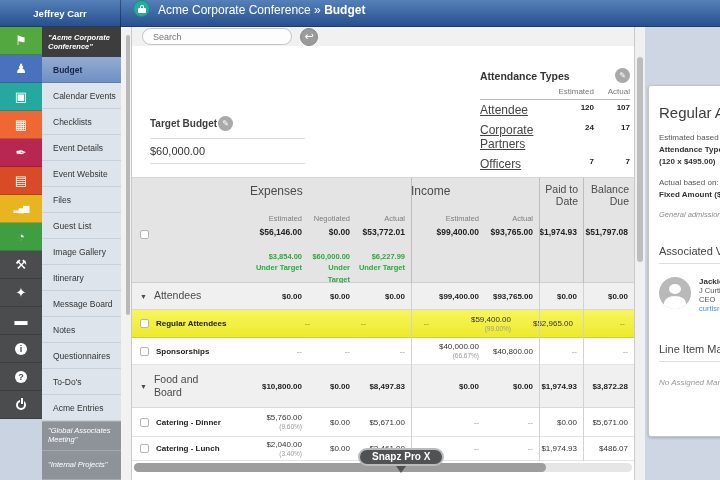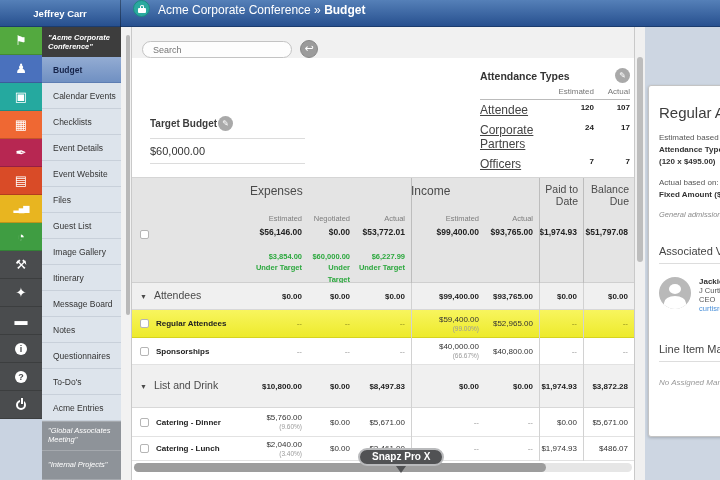"Search" #searchrow { align-items: flex-end -> center; height: 31px -> 19px }
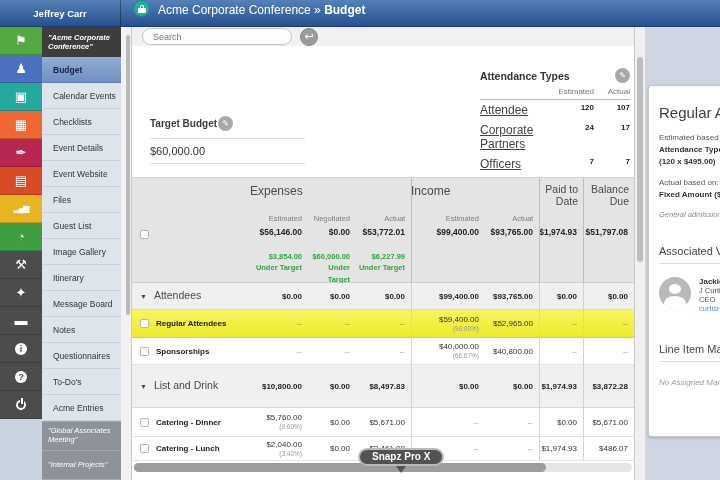"Regular Attendees" .trow.hl { gap: none -> 8px }
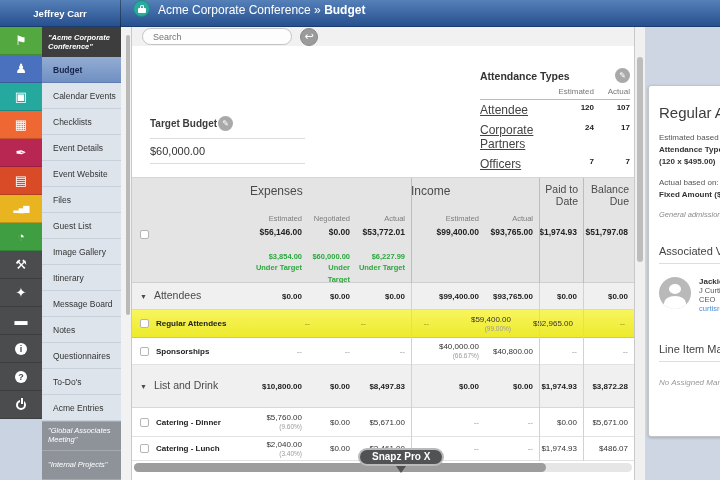"List and Drink" span.glabel { text: List and Drink -> Food and Board }
